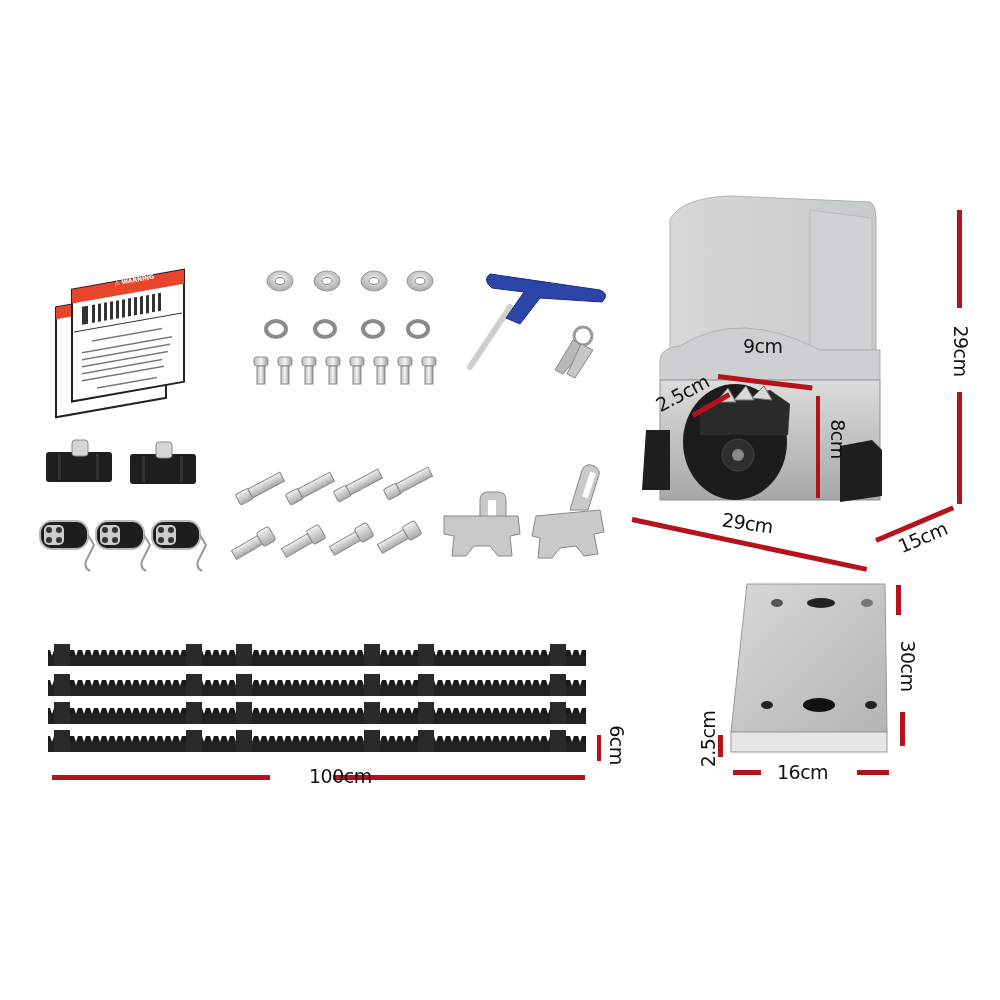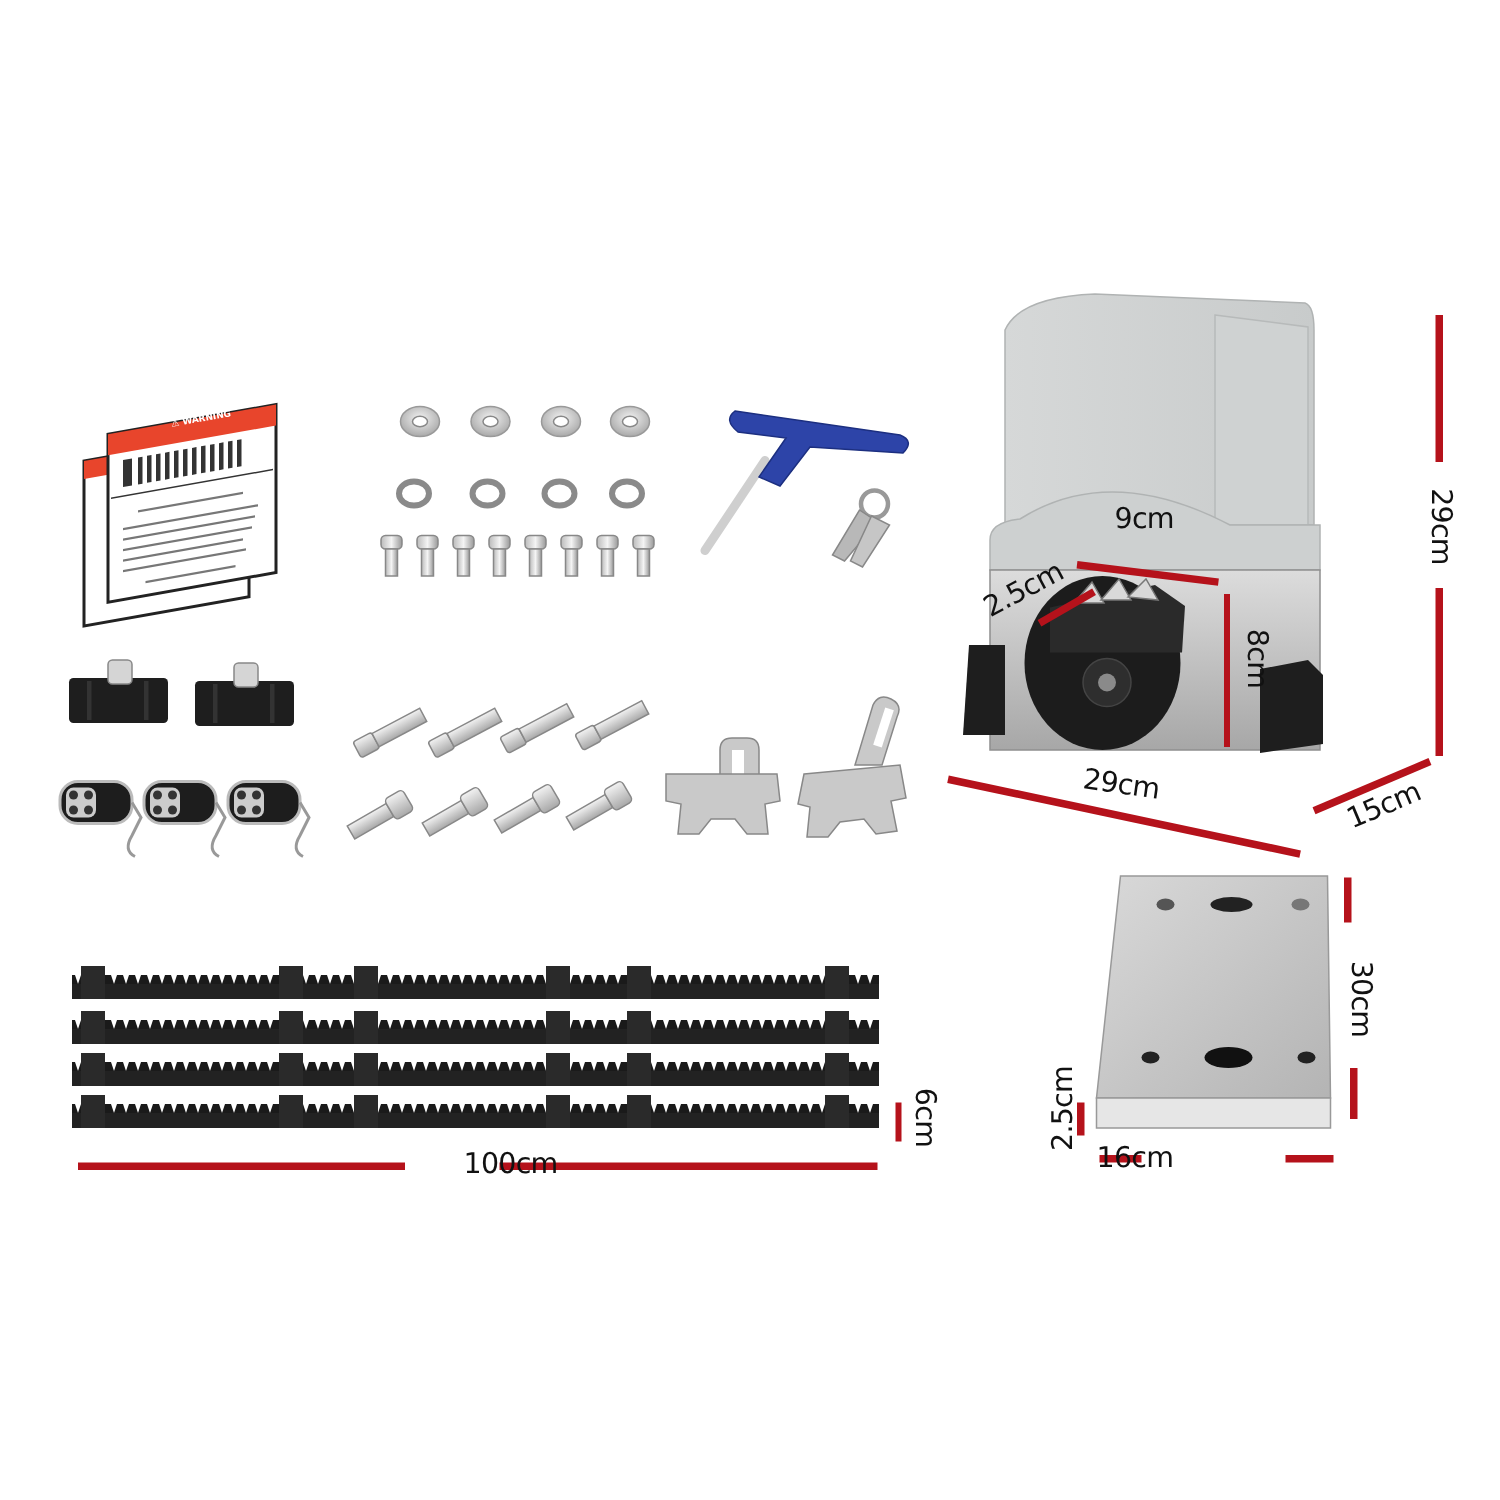"16cm" span.dim-text { left: 731px -> 777px }
